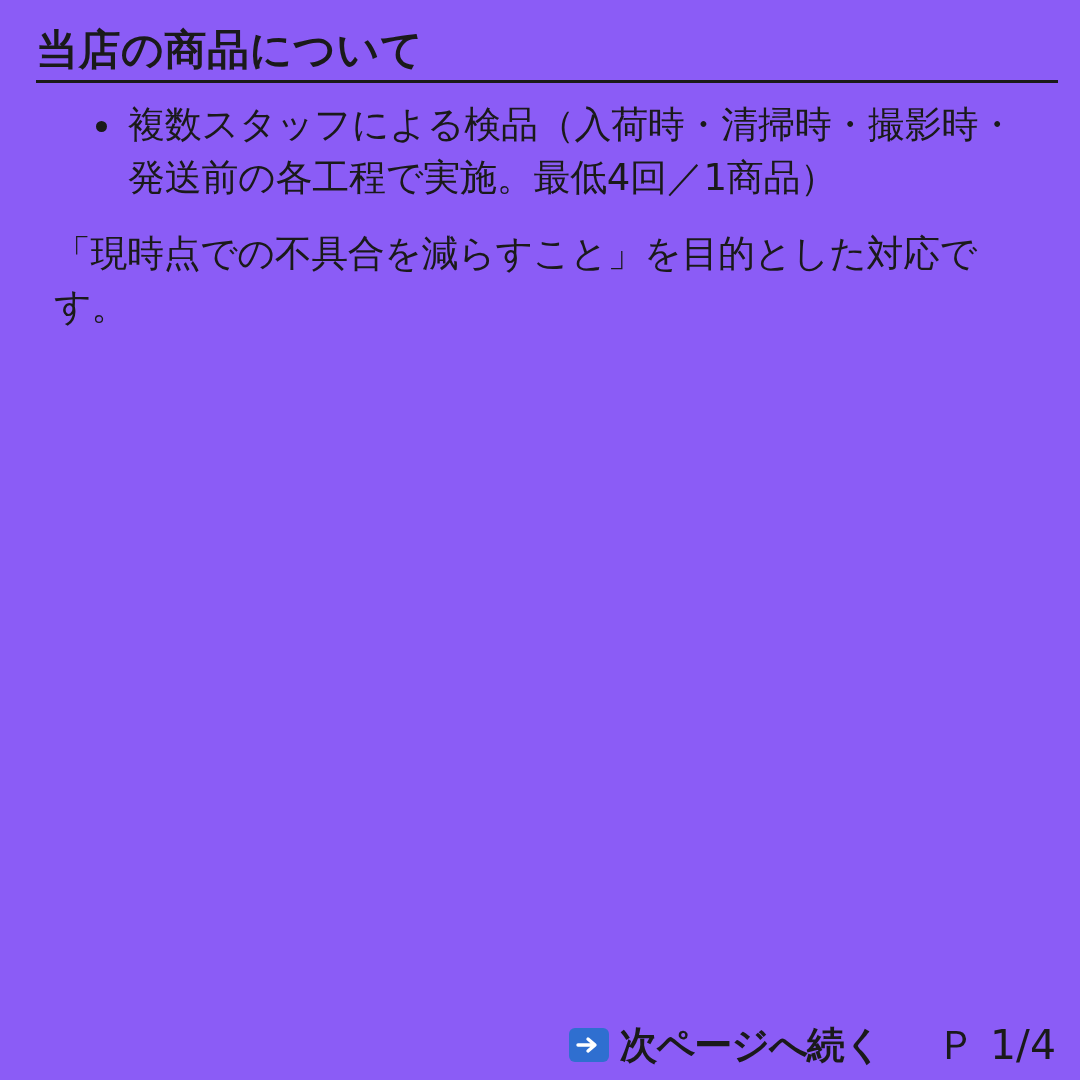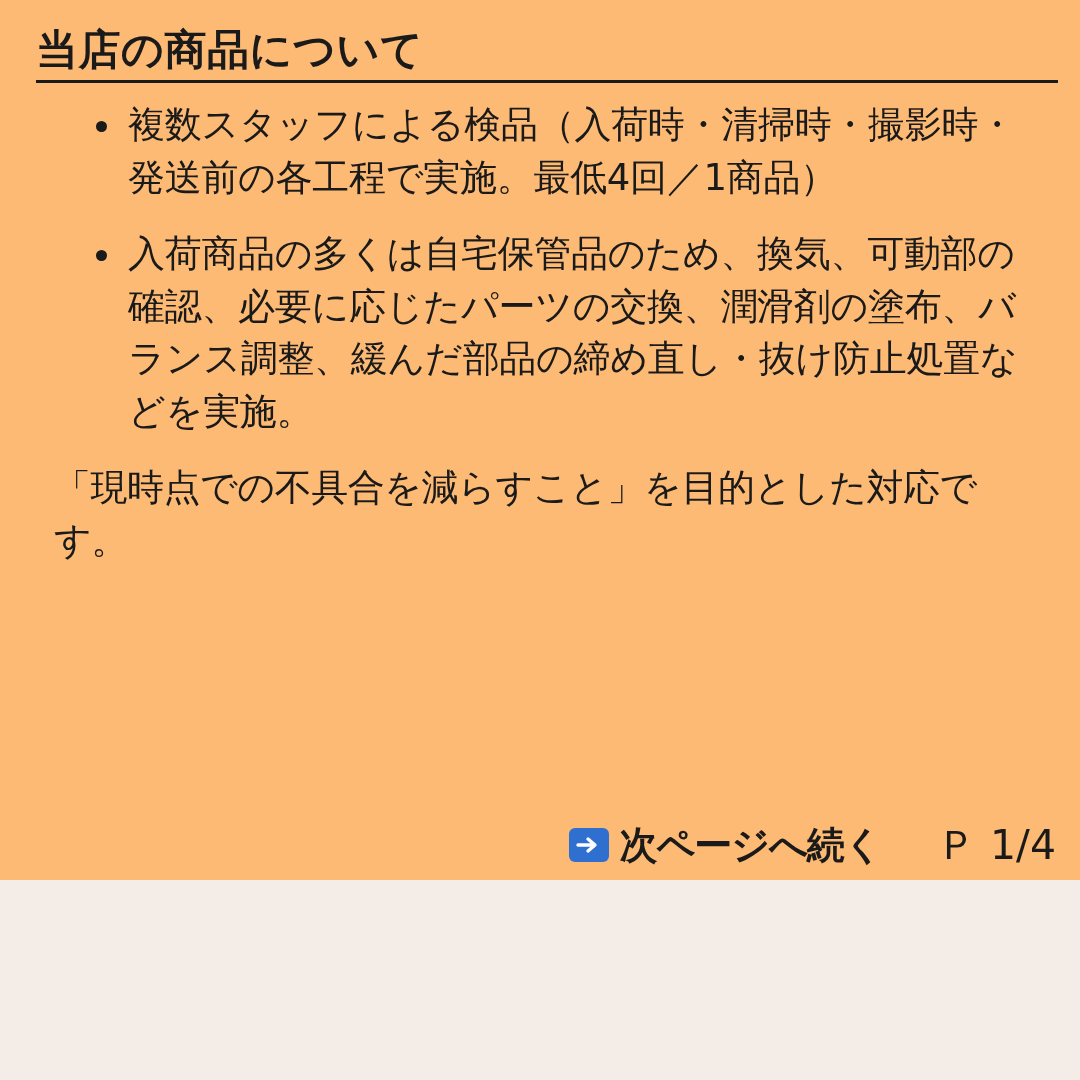"当店の商品について" .page { background: #fdba74 -> #8b5cf6; height: 880px -> 1080px }
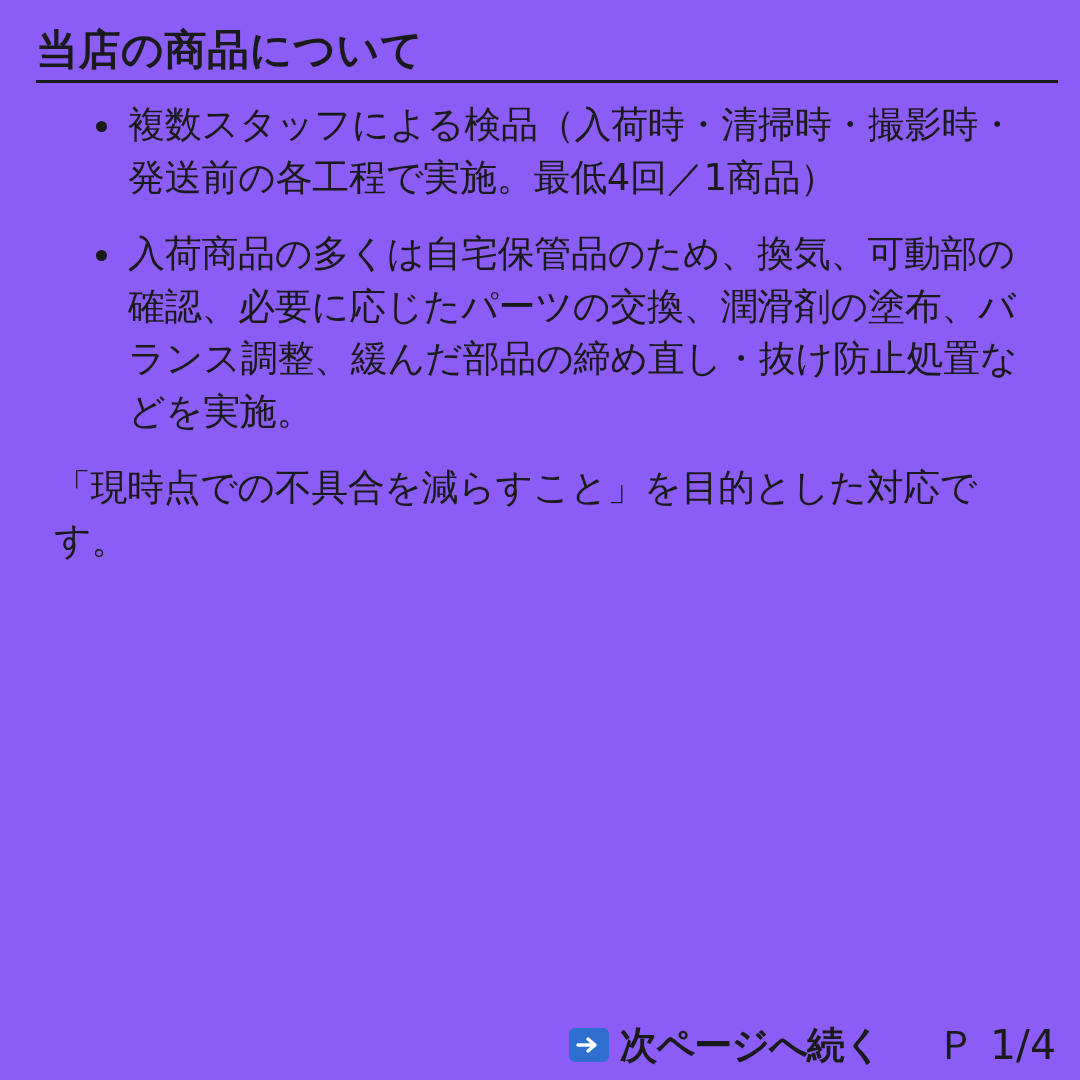"入荷商品の多くは自宅保管品のため、換気、可動部の確認、必要に応じたパーツの交換、" li { html: <li>入荷商品の多くは自宅保管品のため、換気、可動部の確認、必要に応じたパーツの交換、潤滑剤の塗布、バランス調整、緩んだ部品の締め直し・抜け防止処置などを実施。</li> -> none }
